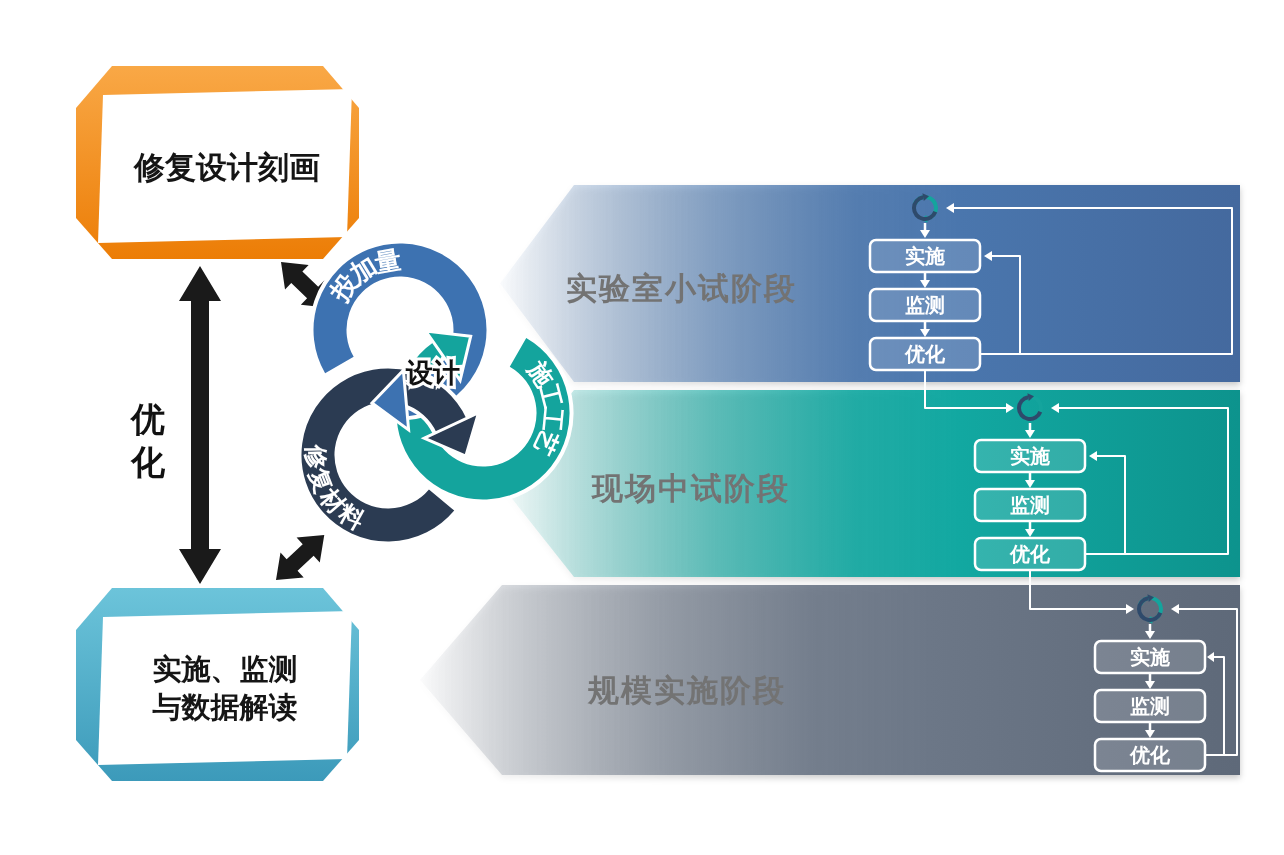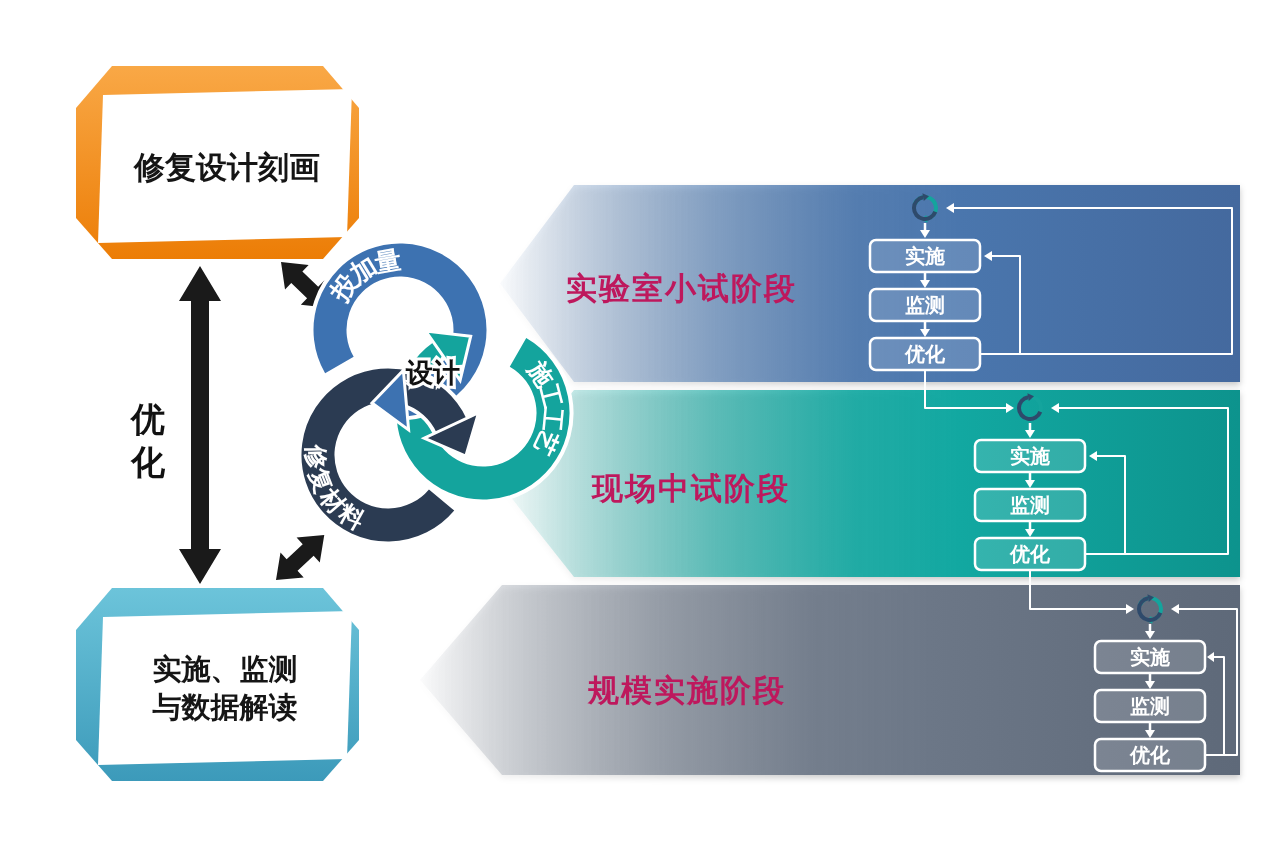"实验室小试阶段" .stage-label { color: #be185d -> #737373 }
